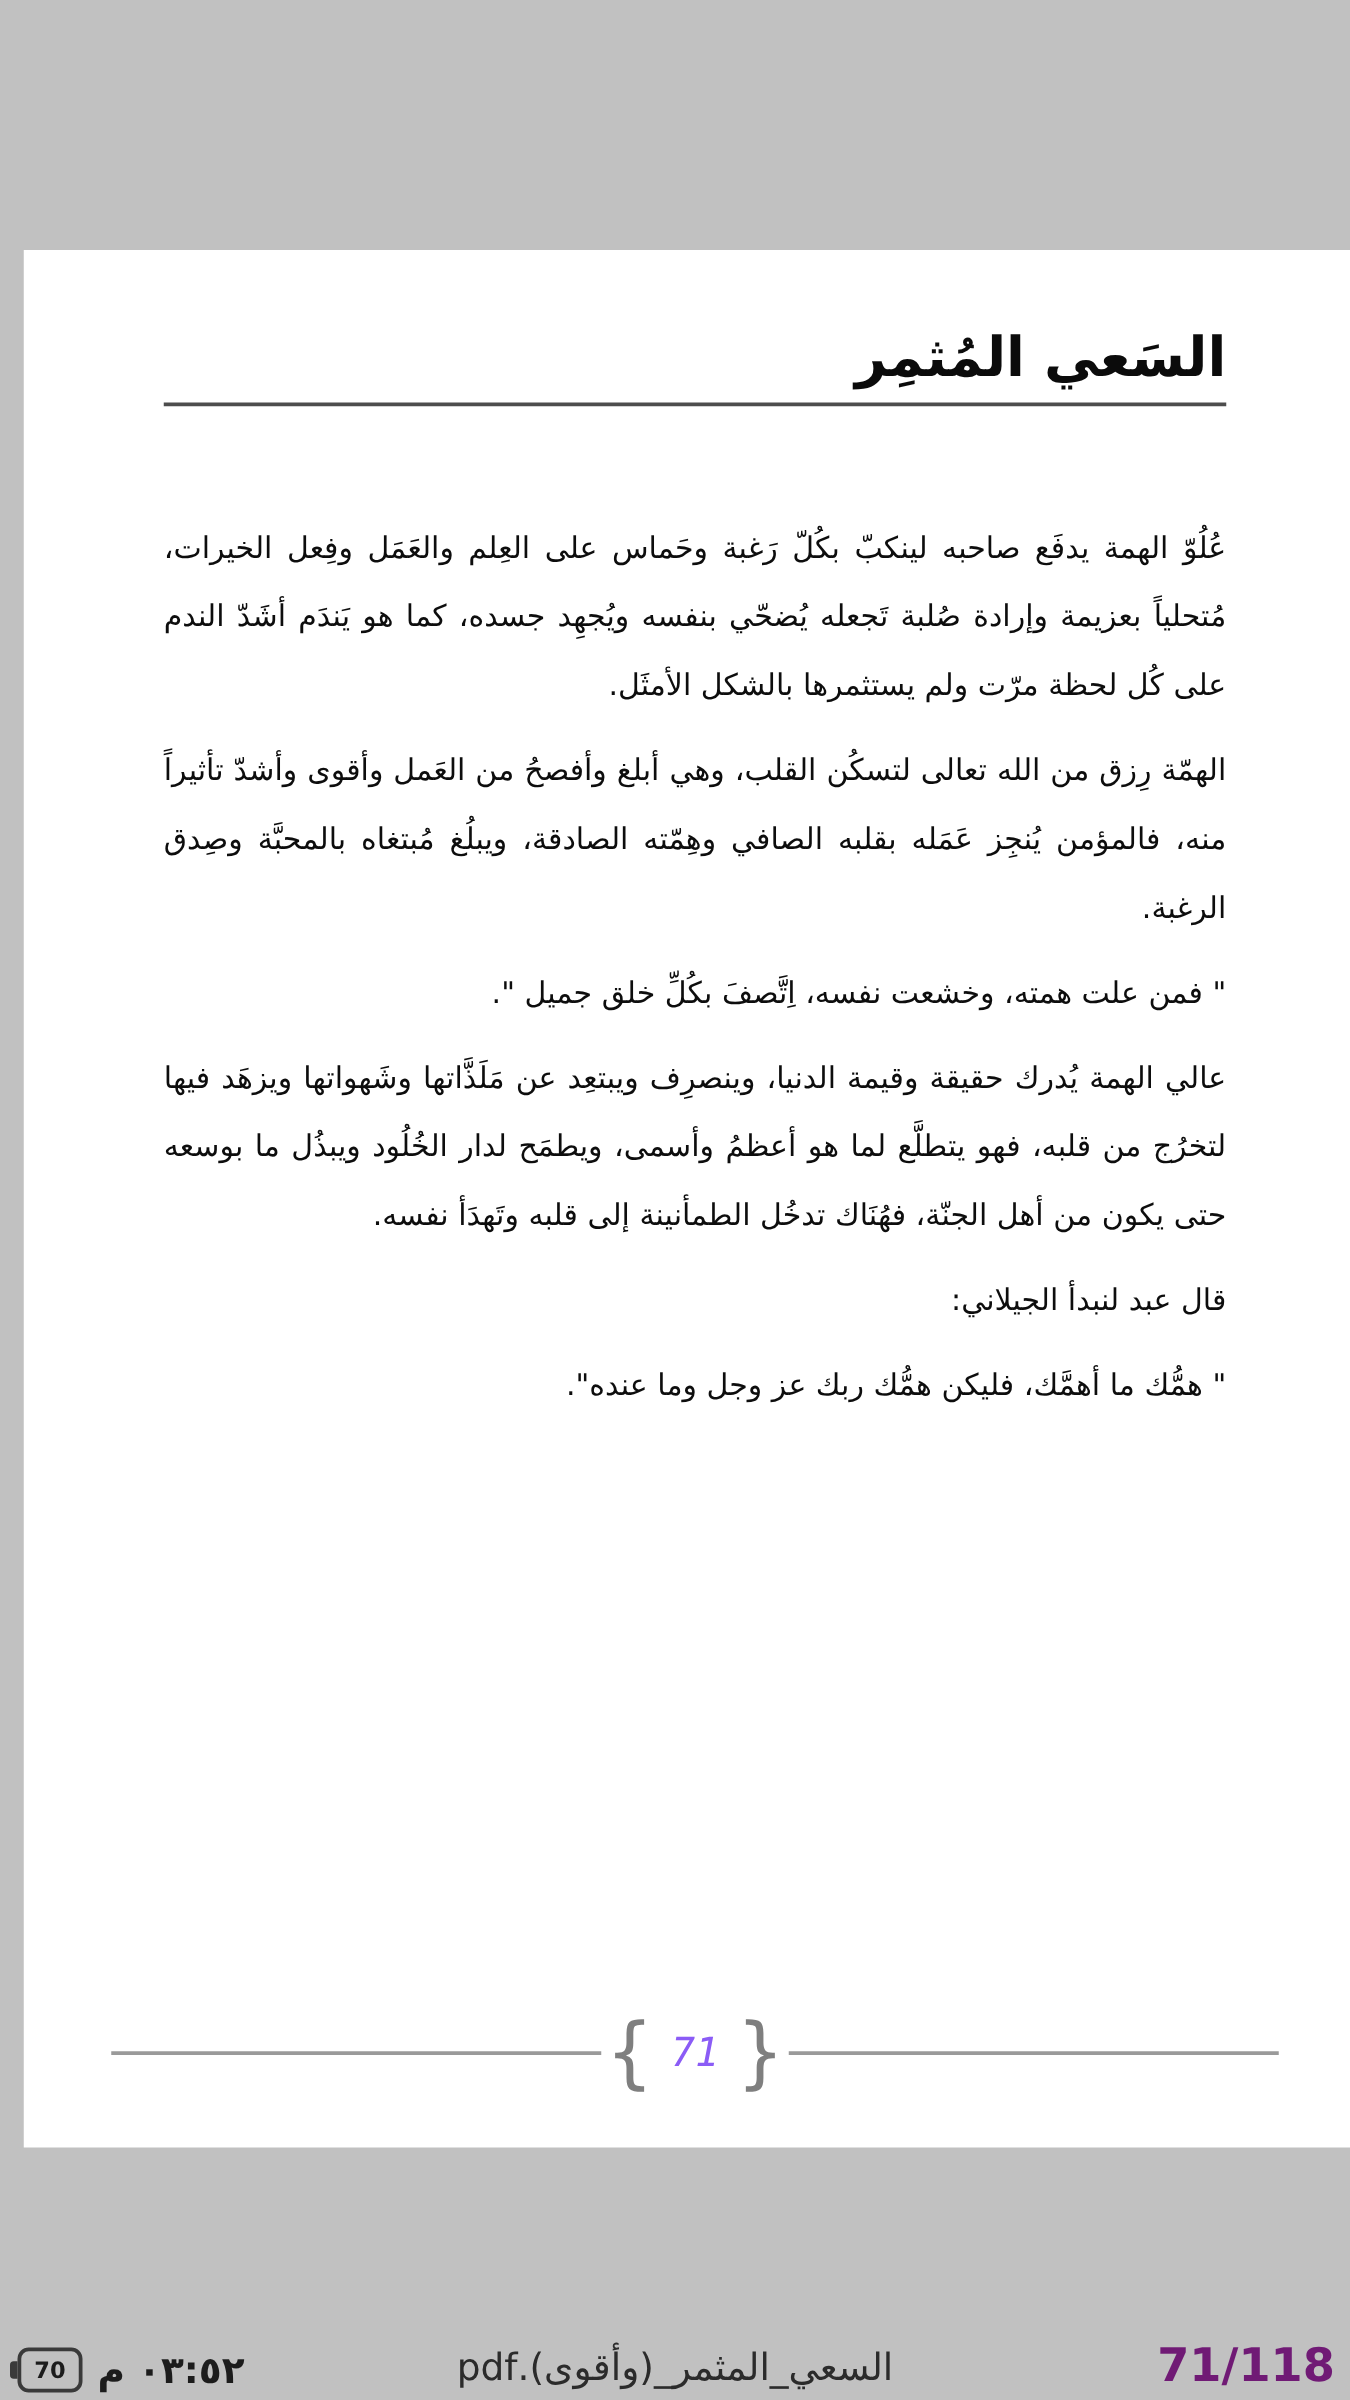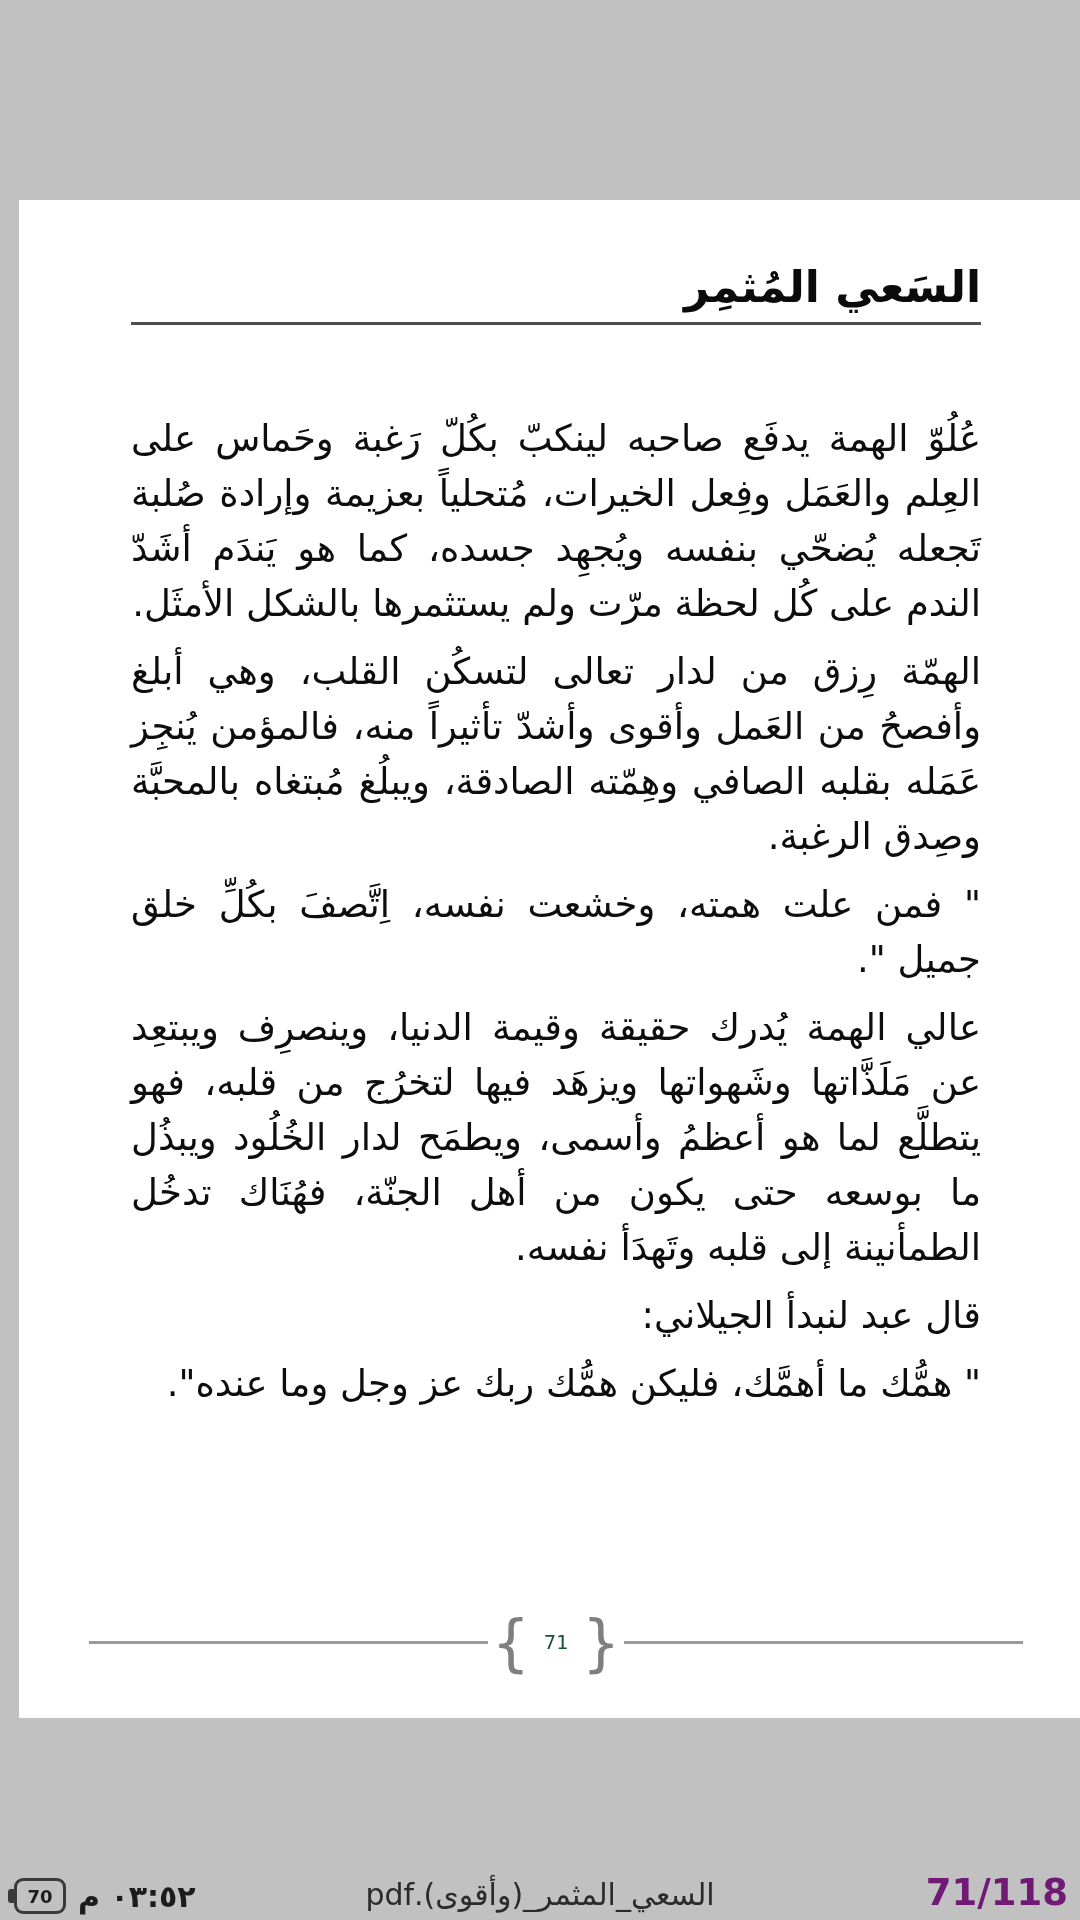"عُلُوّ الهمة يدفَع صاحبه لينكبّ" .page-body { font-size: 37px -> 24px }
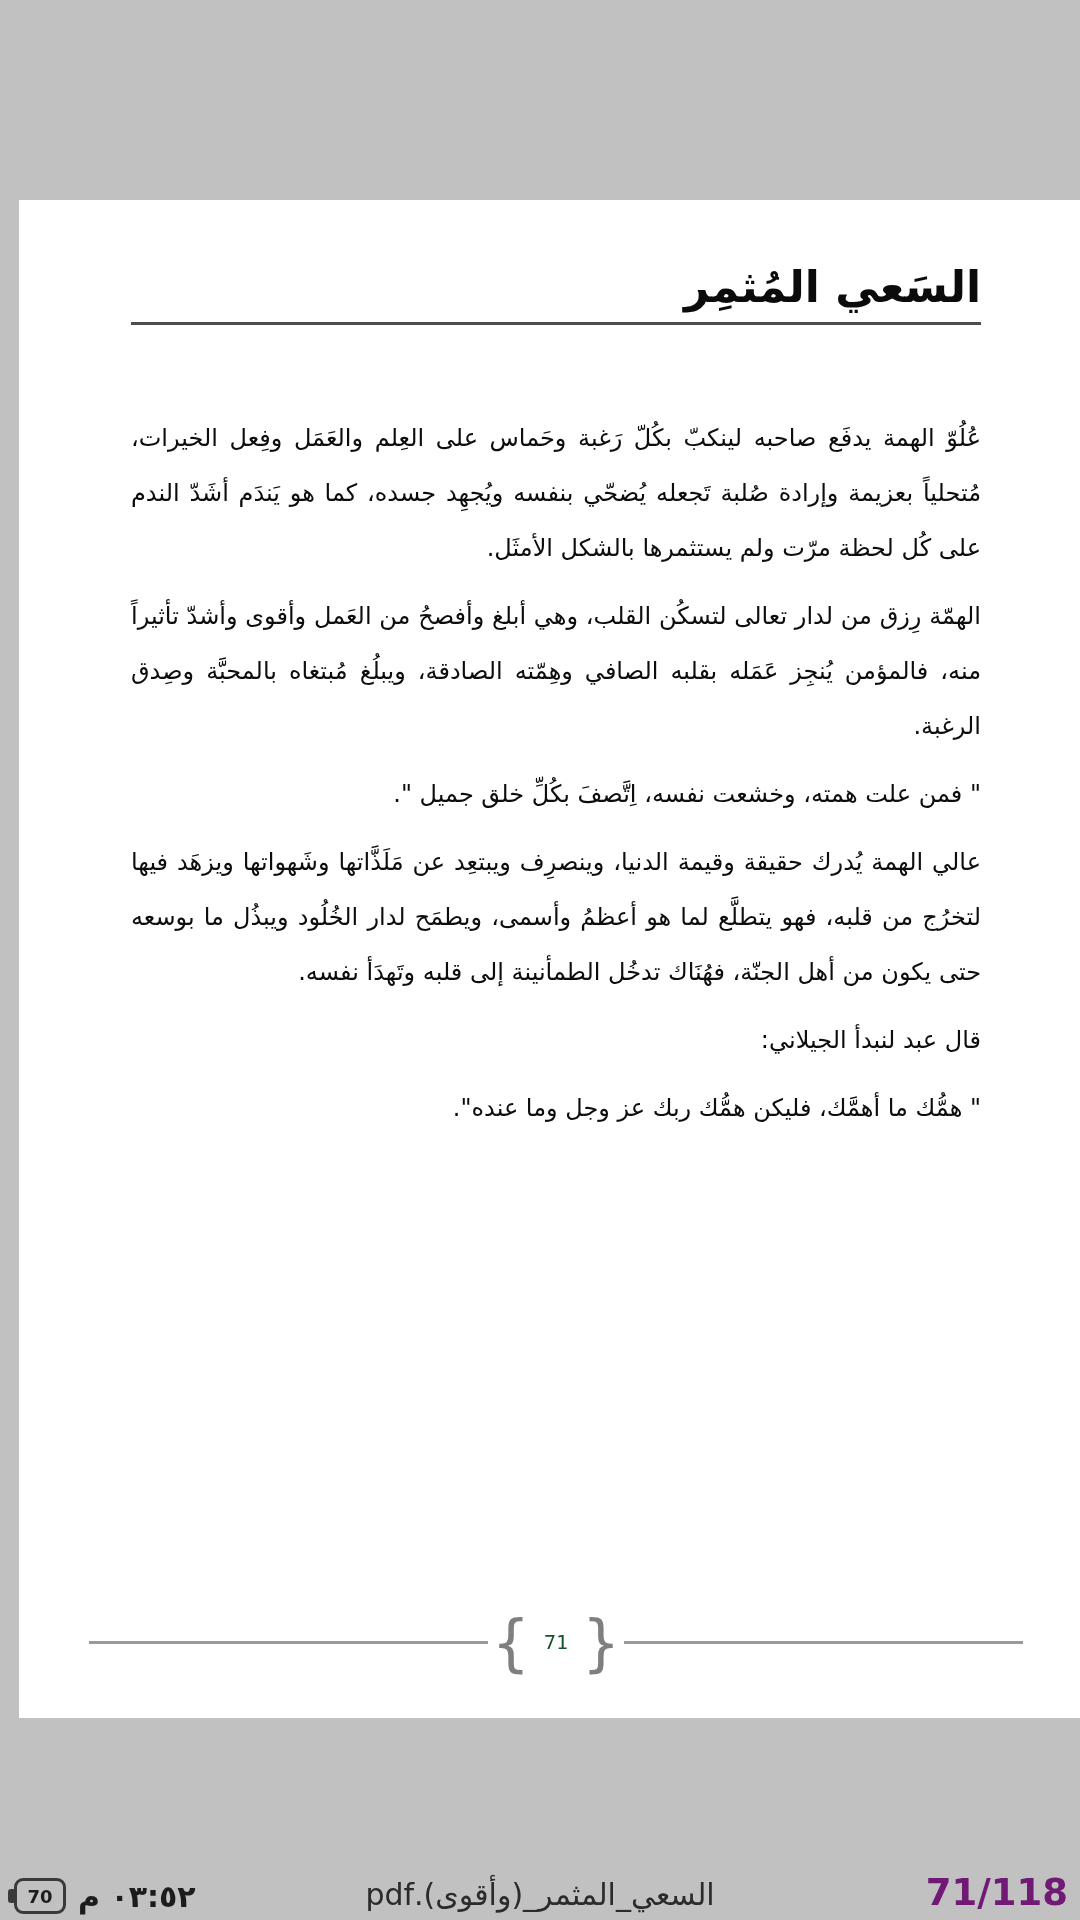"الهمّة رِزق من لدار تعالى" p { text: لدار -> الله }
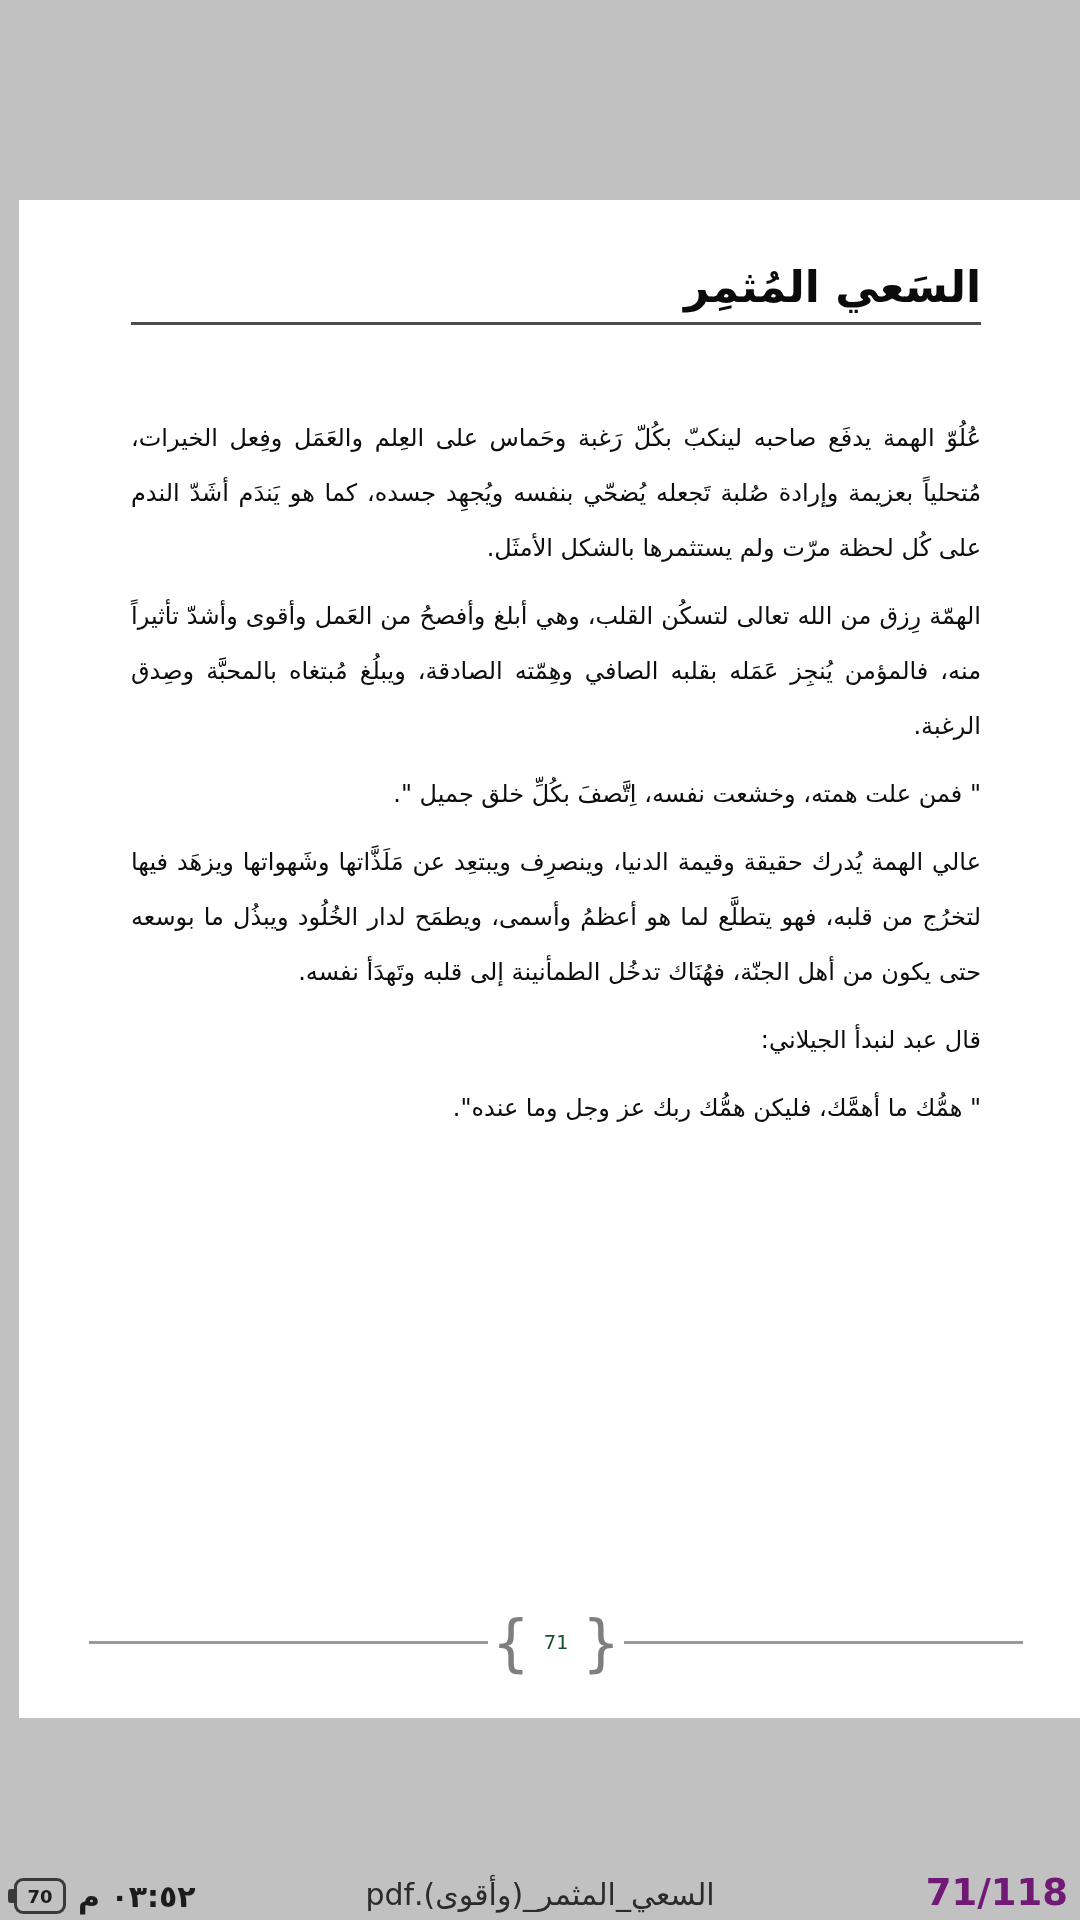"71" .pagenum { color: #14532d -> #8b5cf6; font-size: 20px -> 32px; font-style: none -> italic }
